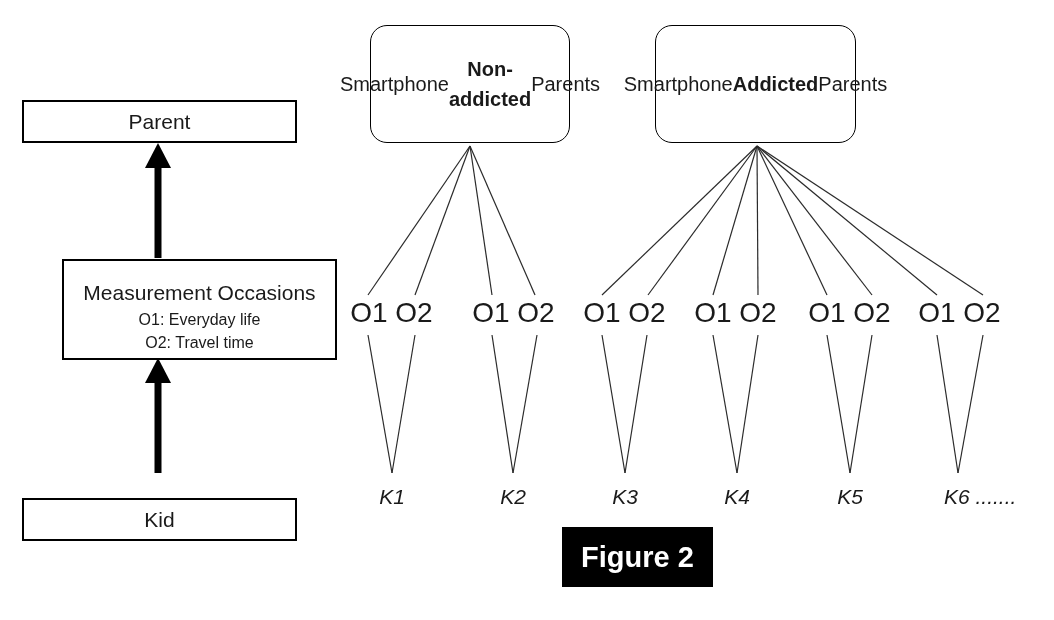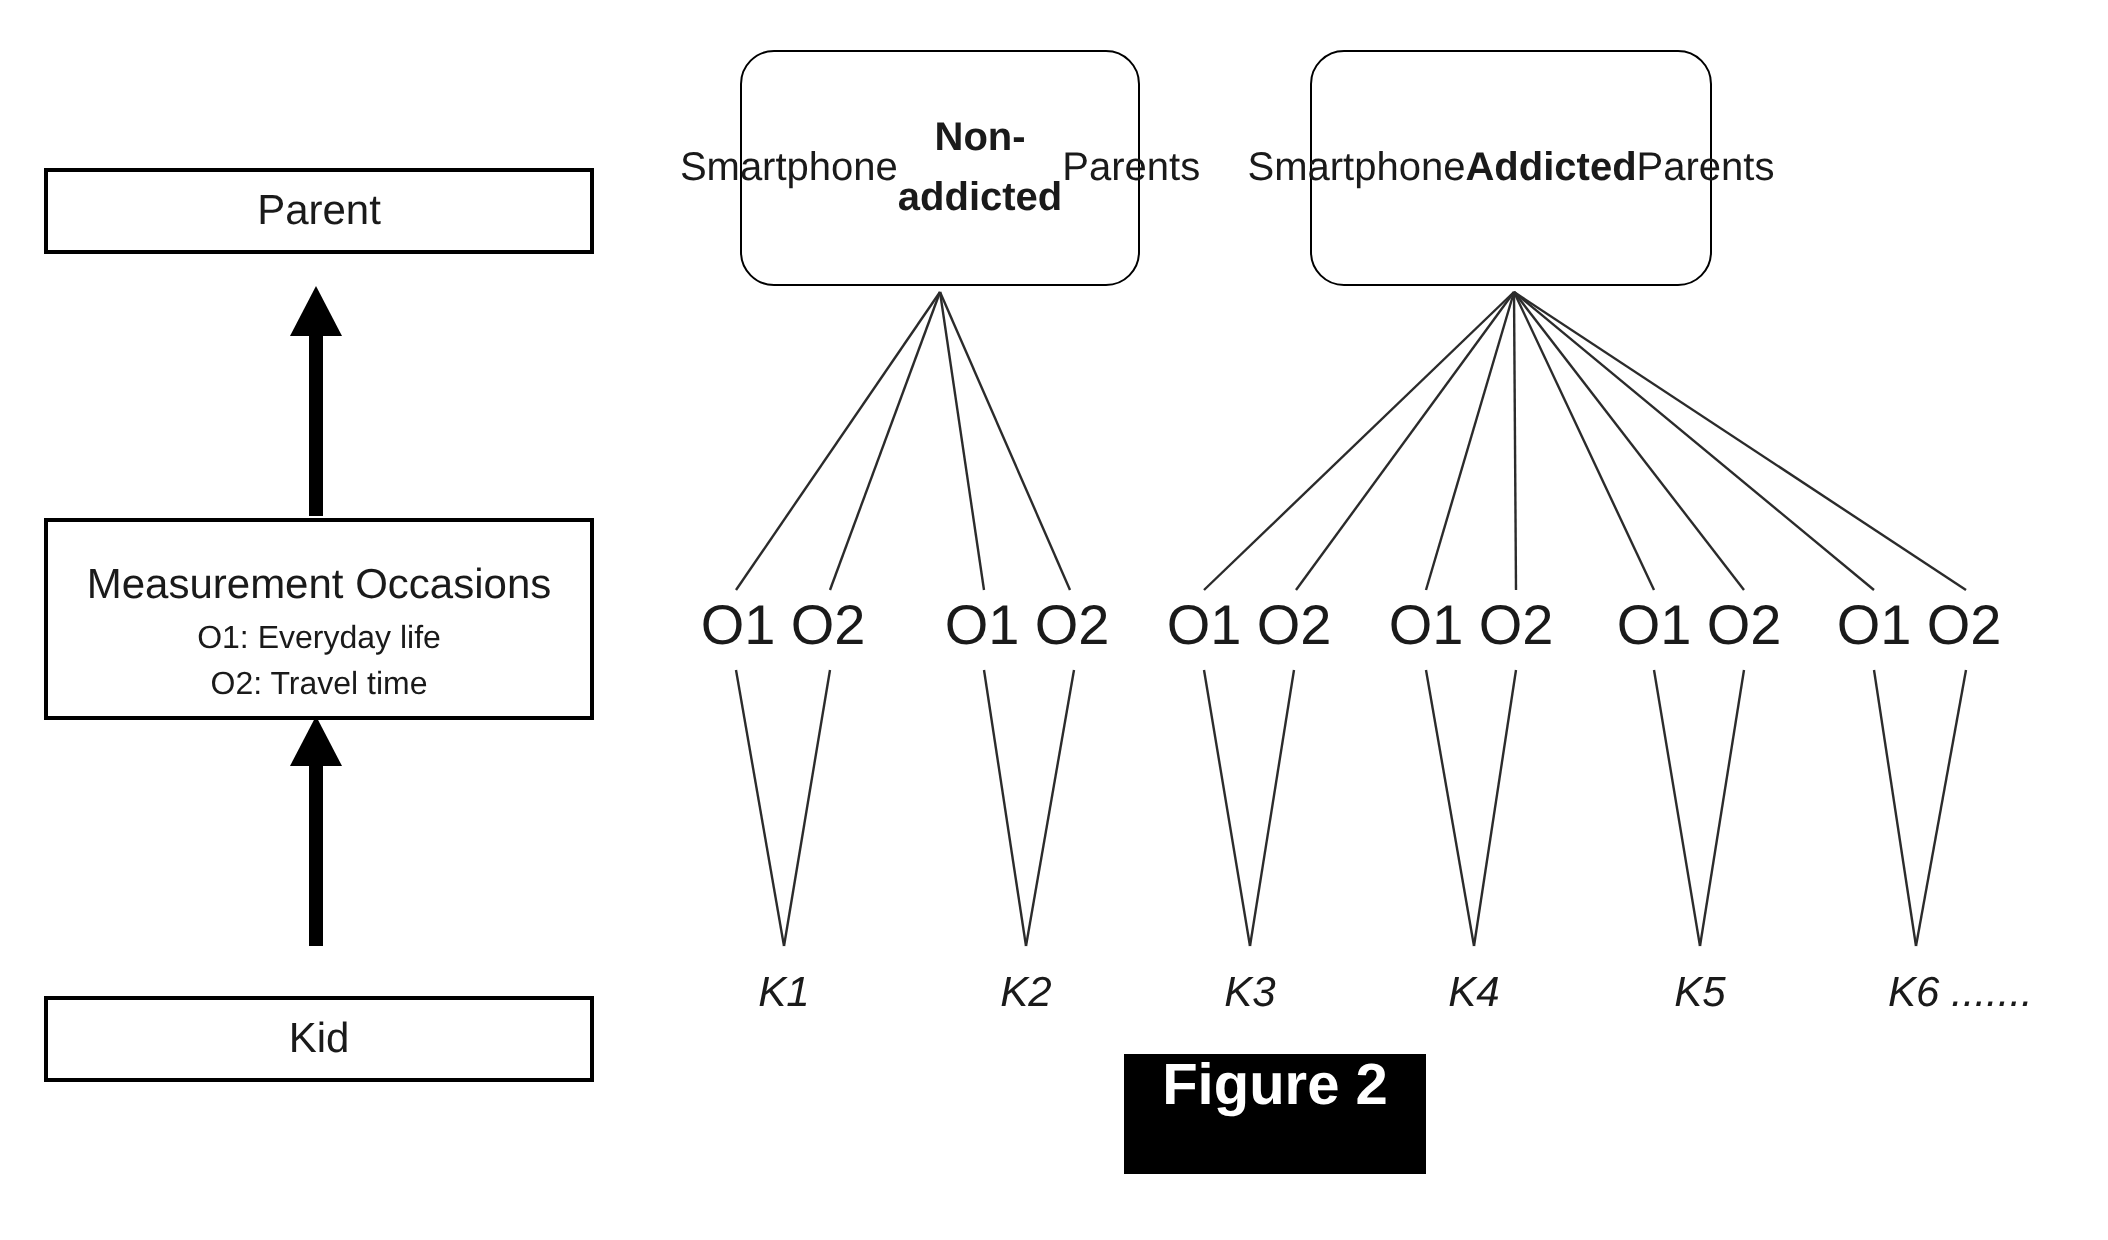"Parent" .box-parent { top: 84px -> 100px }
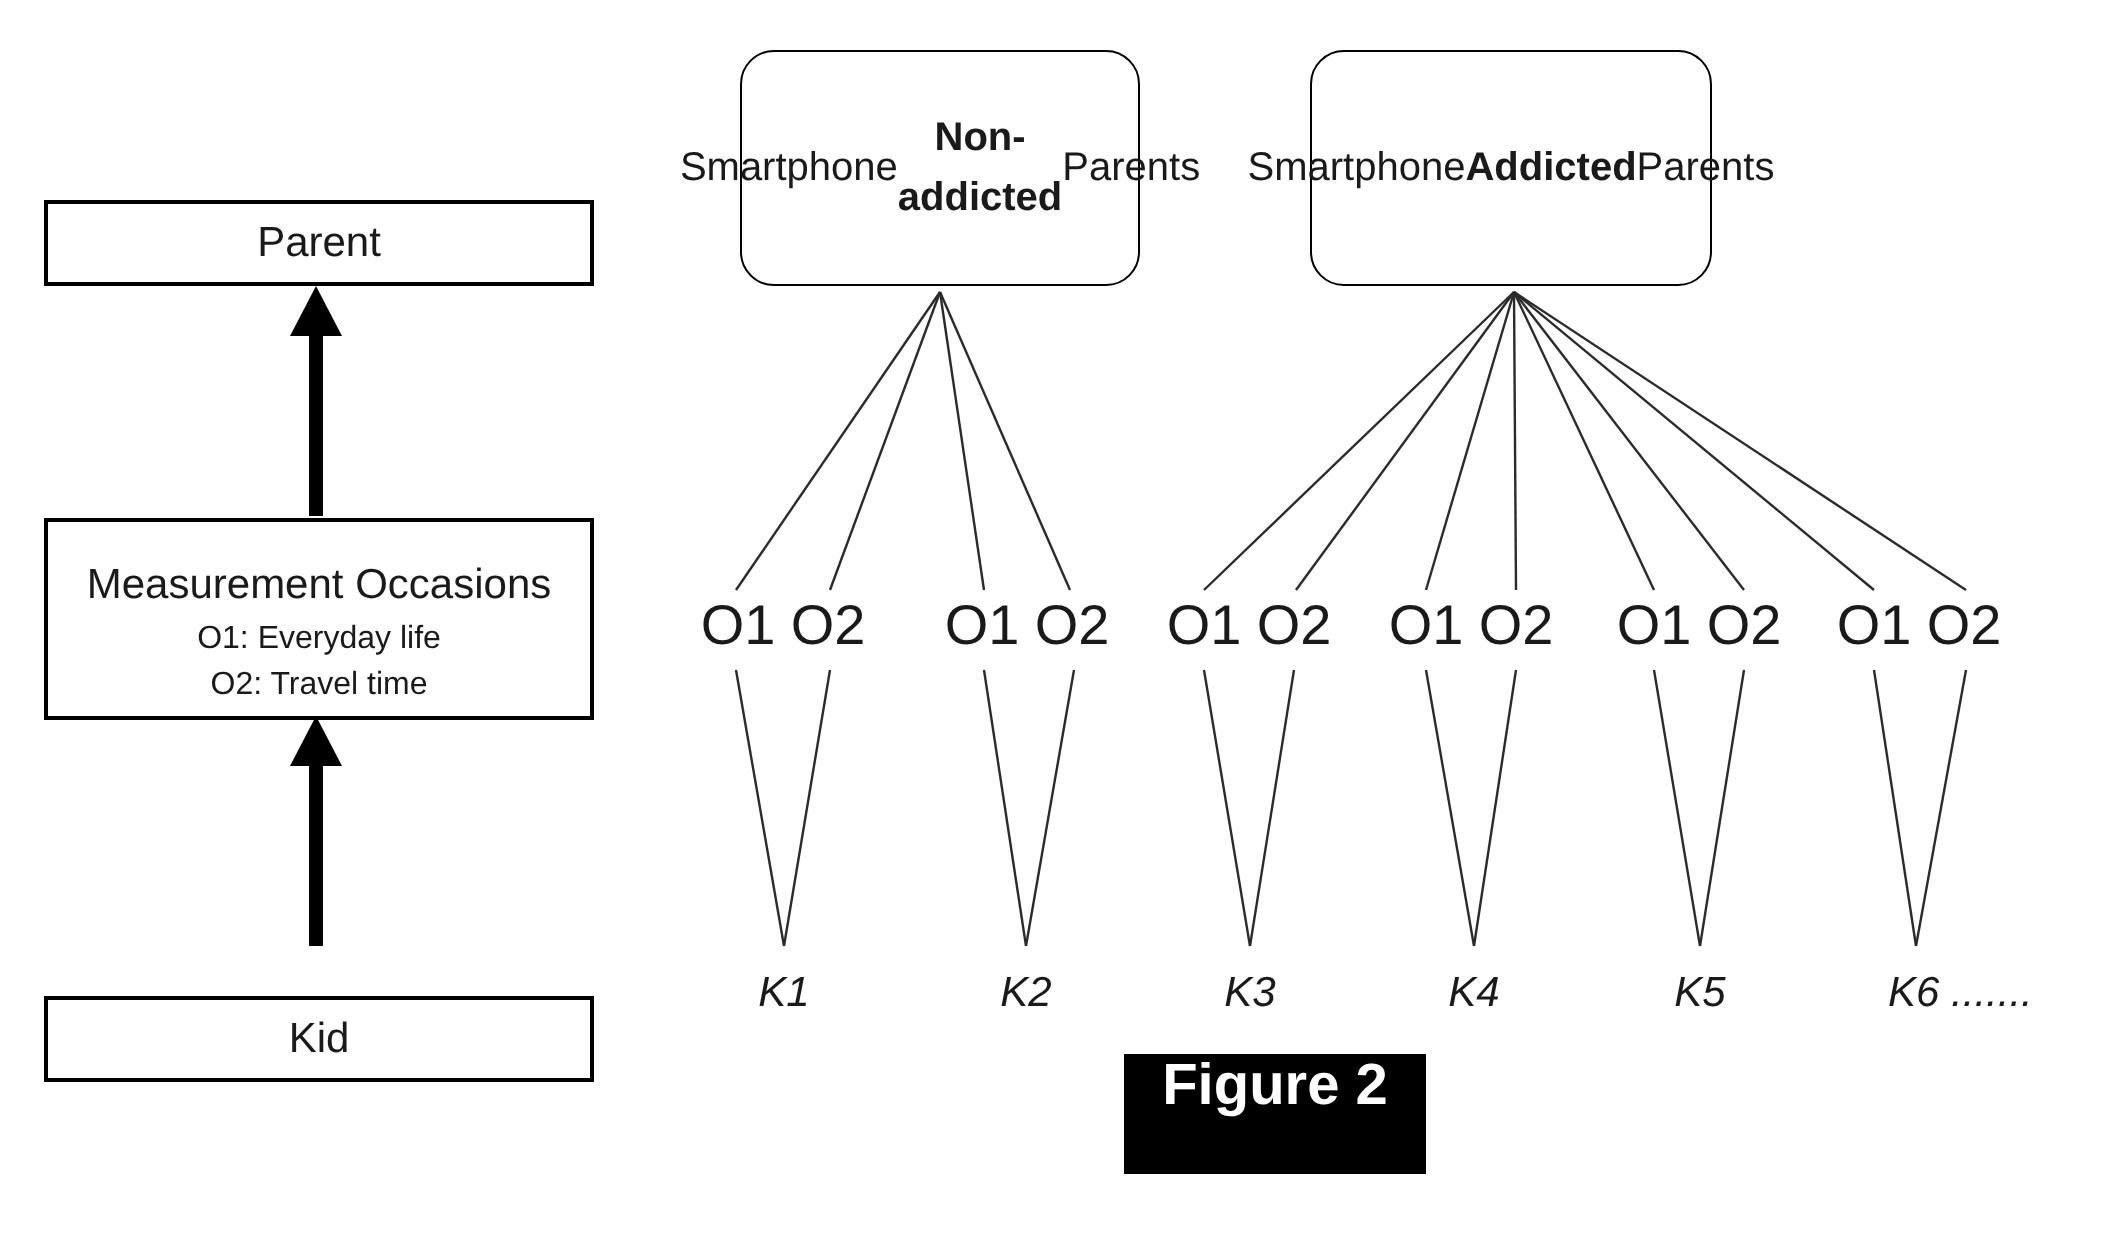"Measurement Occasions" .box-measure { margin-left: none -> 40px }
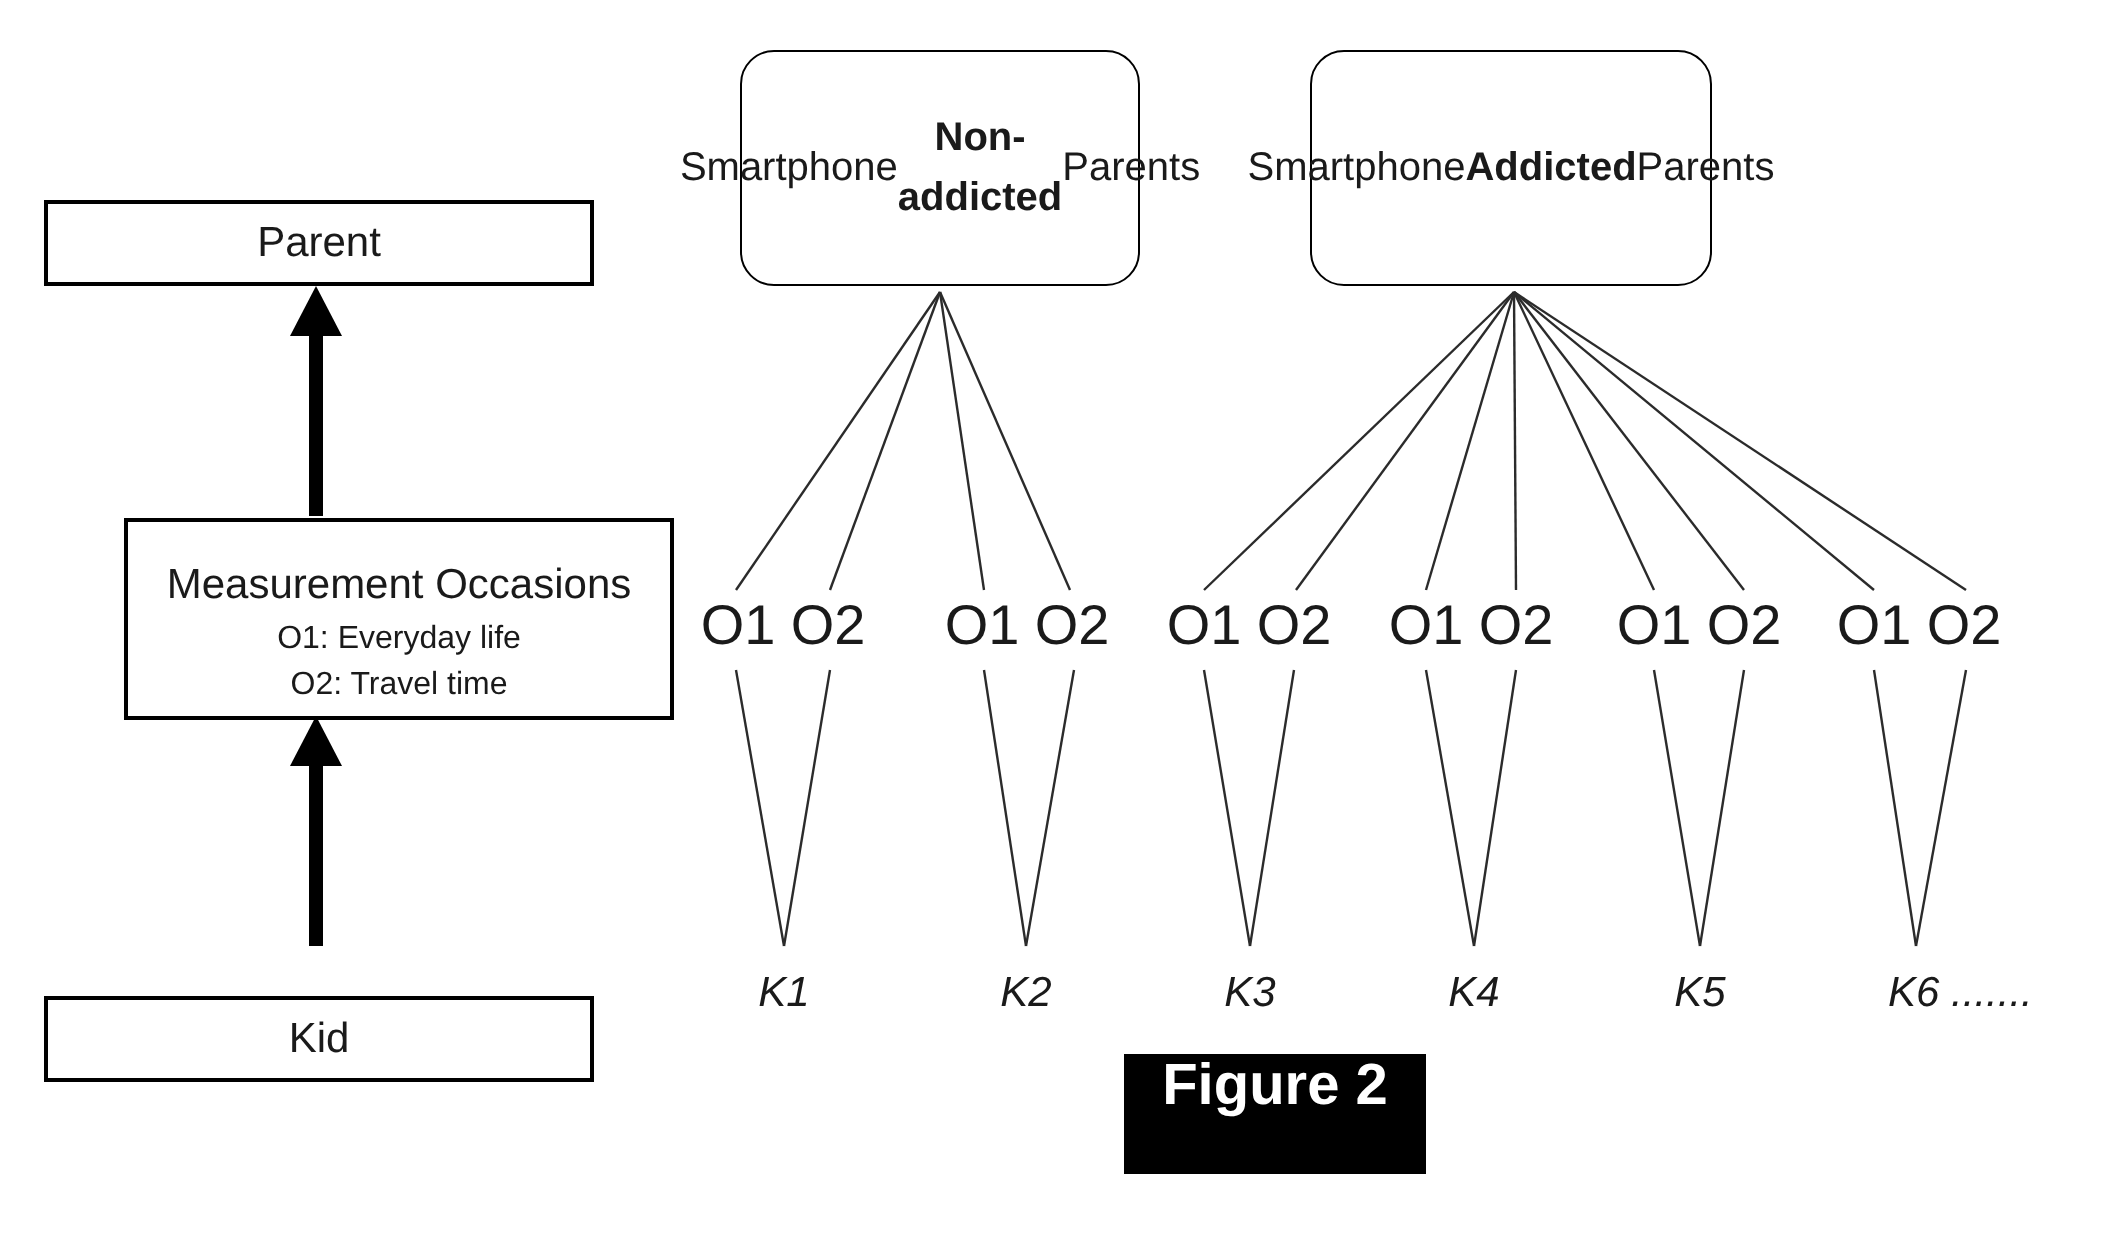"Figure 2" .caption-box { align-items: none -> center }
